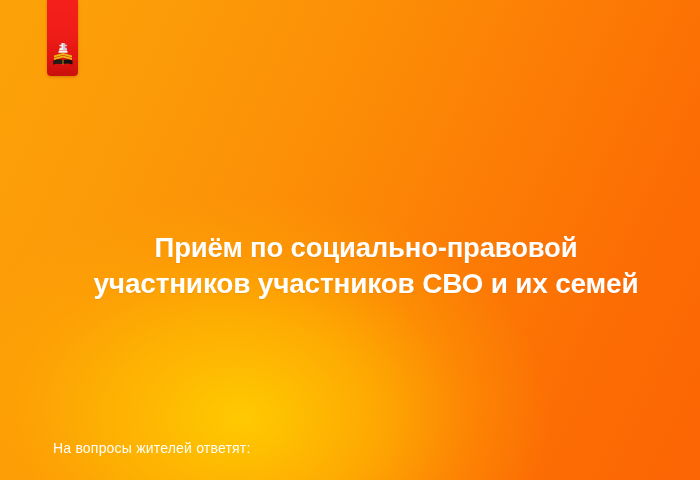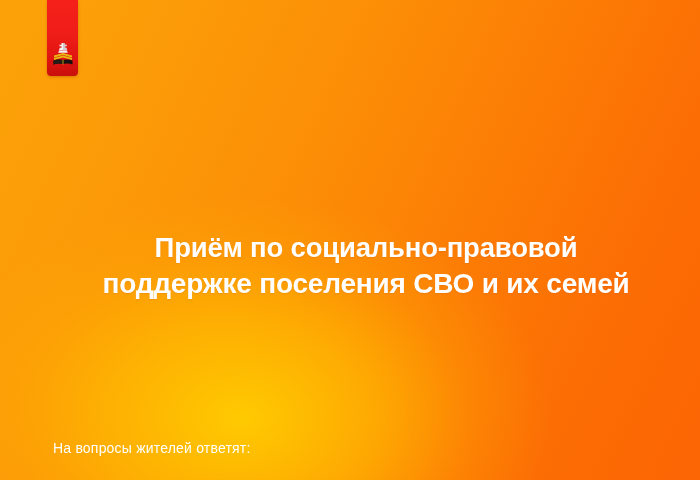"поддержке поселения СВО и их" span.line { text: поддержке поселения -> участников участников }
